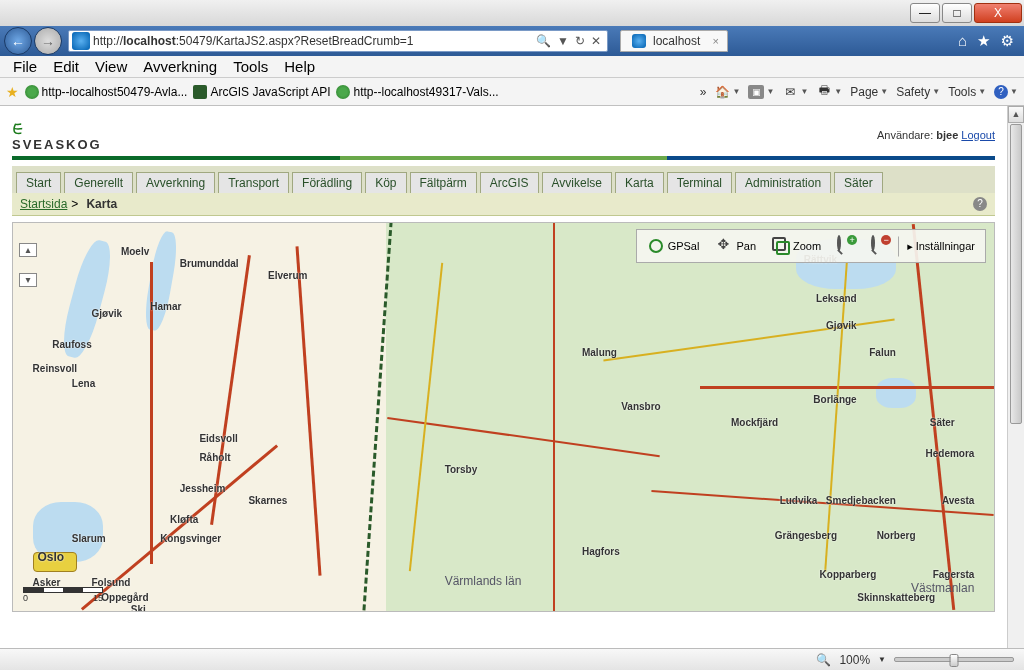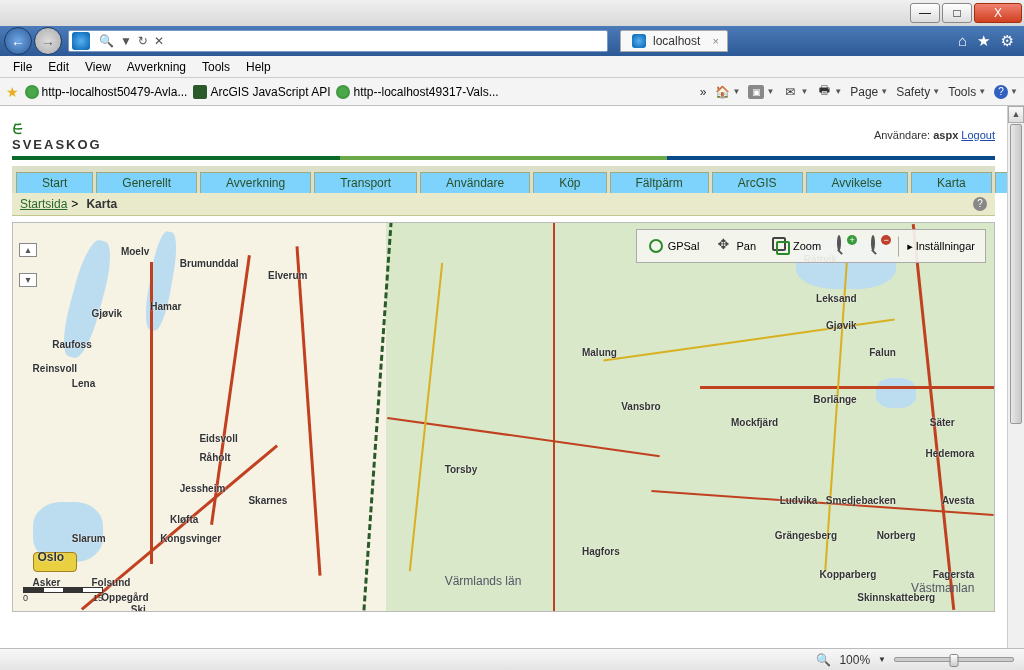"http://localhost:50479/KartaJS2.aspx?Res" span.addr-text { html: none -> <span> <span>http://</span><span>localhost</span><span>:50479/KartaJS2.aspx?ResetBreadCrumb=1</span> </span> }
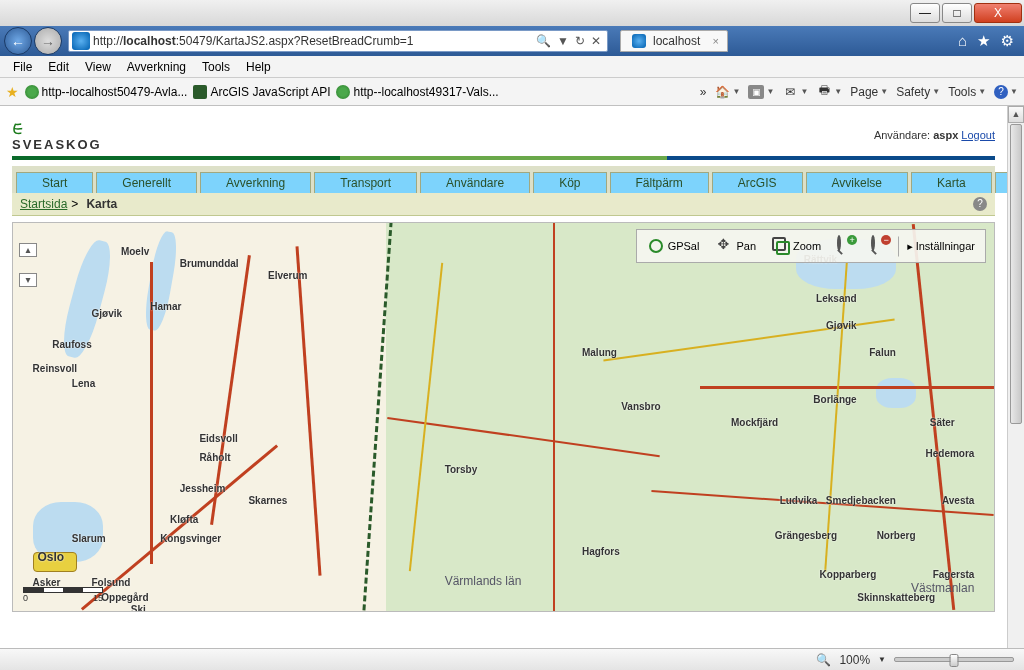"File" .menu-bar { font-size: 12px -> 15px }
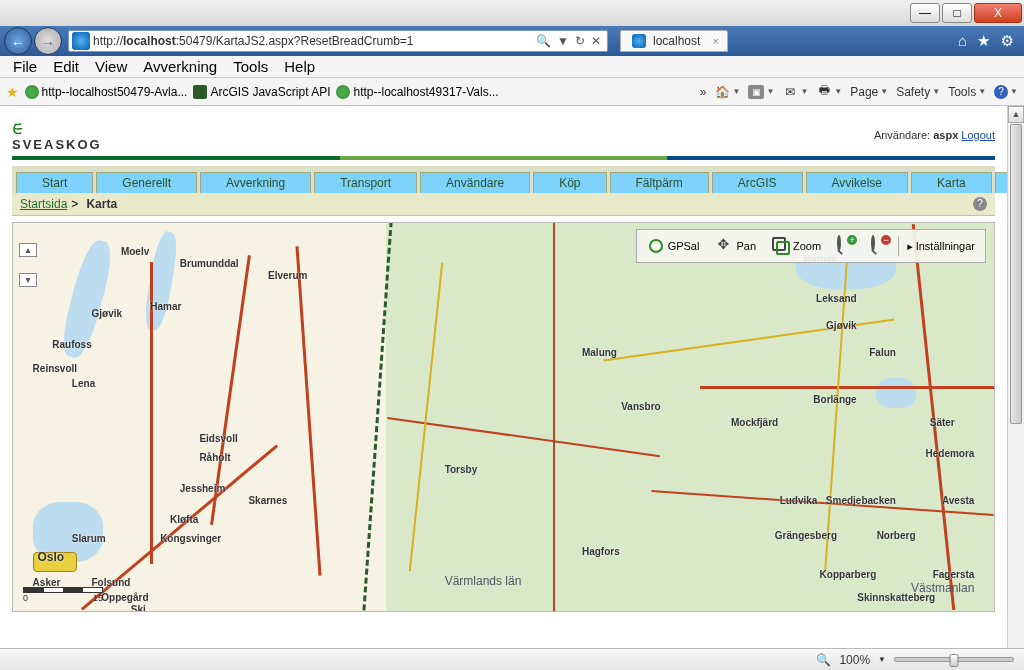"aspx" b { text: aspx -> bjee }
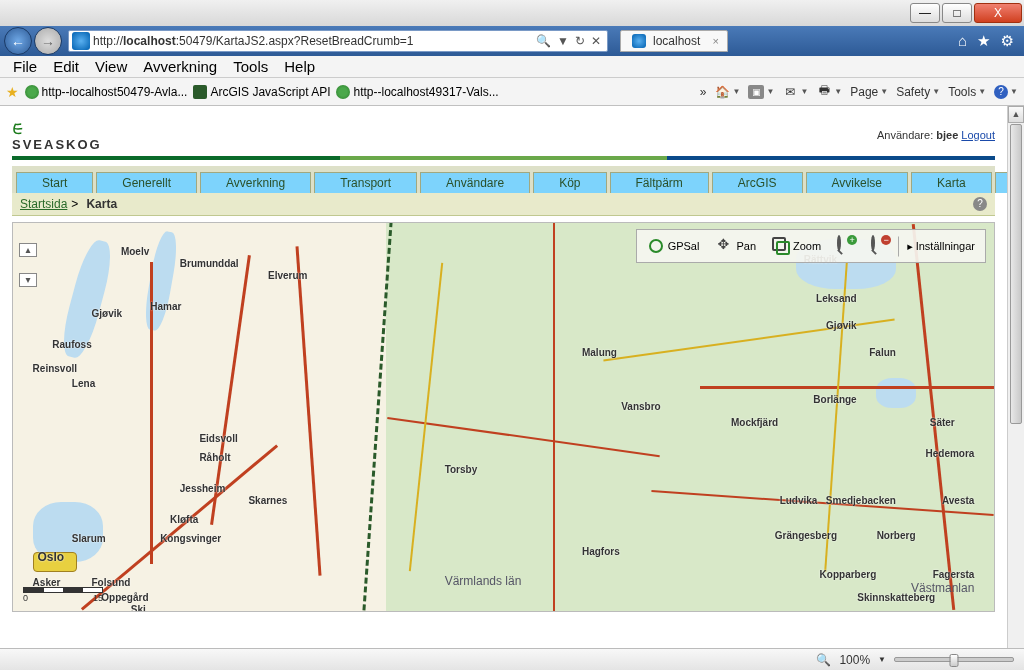"Start" .ptab { background: #7dd3fc -> #e5e5e5; padding: 3px 25px -> 3px 9px }
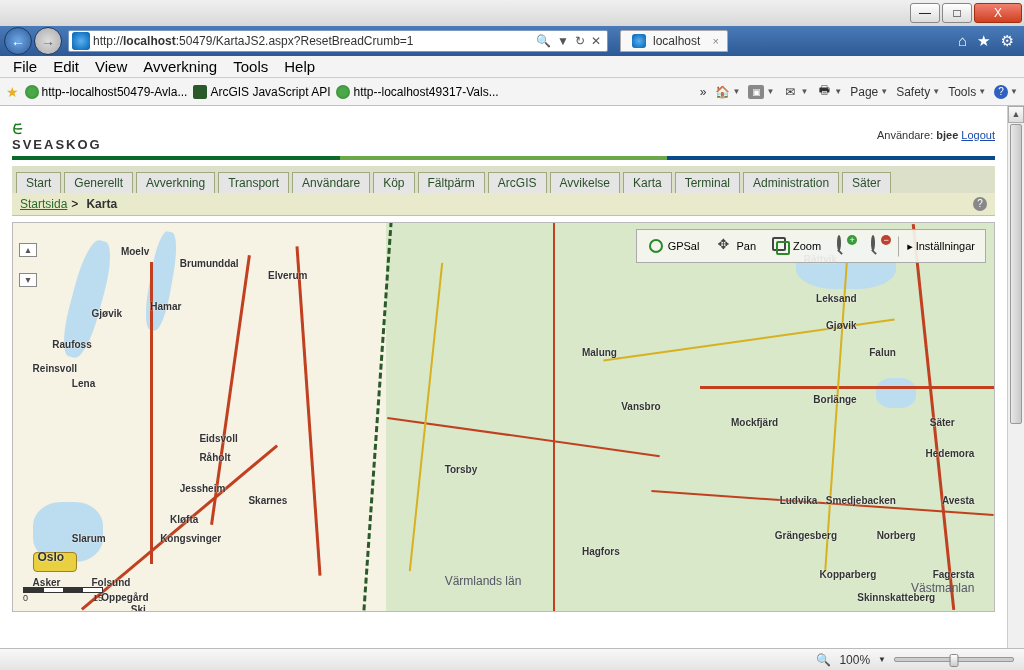"Användare" div.ptab { text: Användare -> Förädling }
